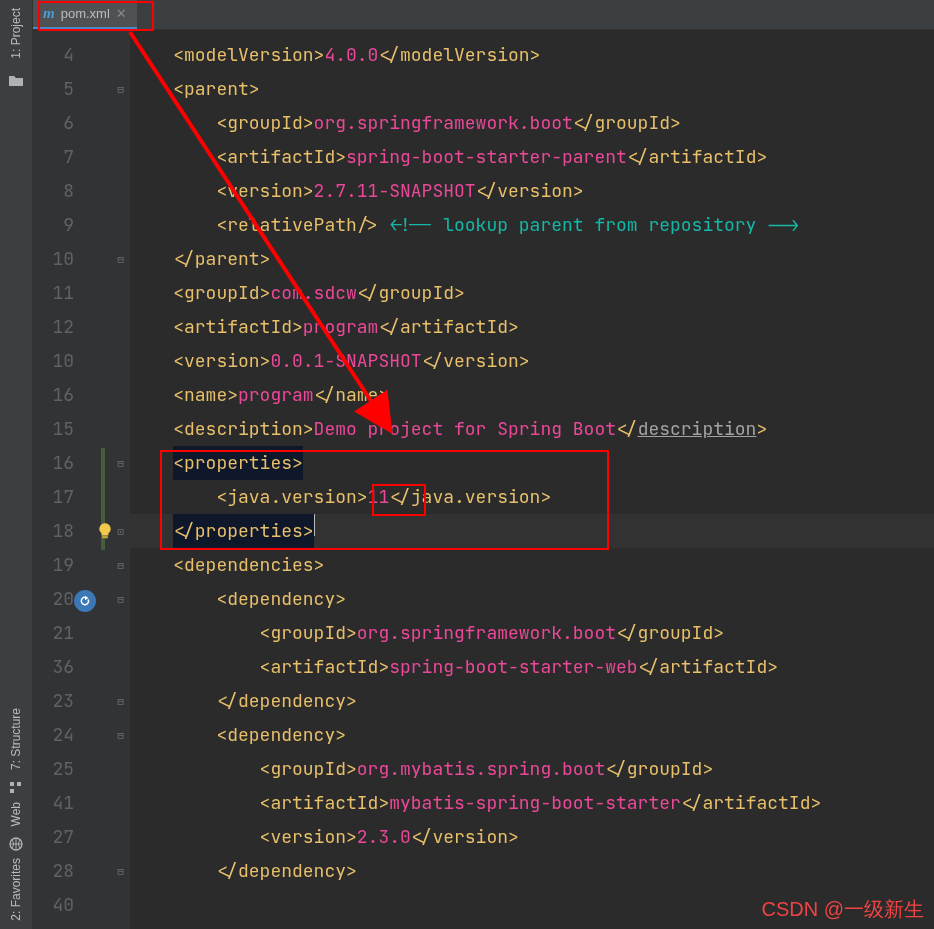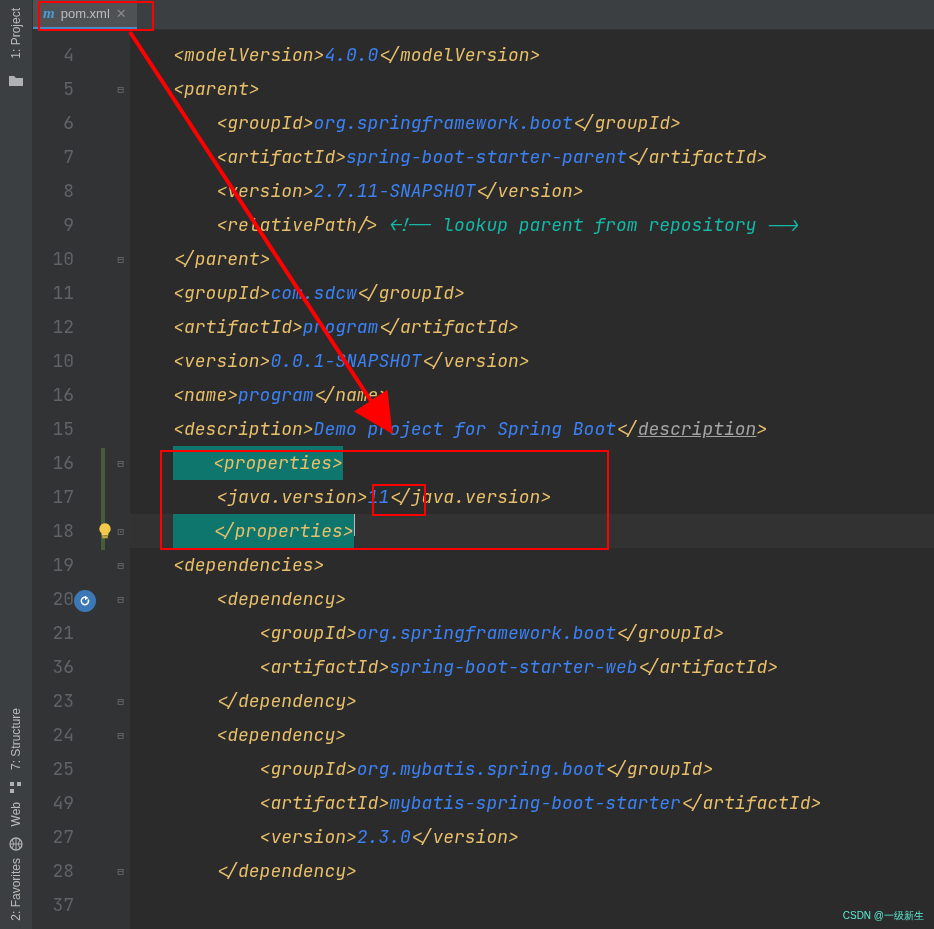"<modelVersion>" .ln { font-style: italic -> none }
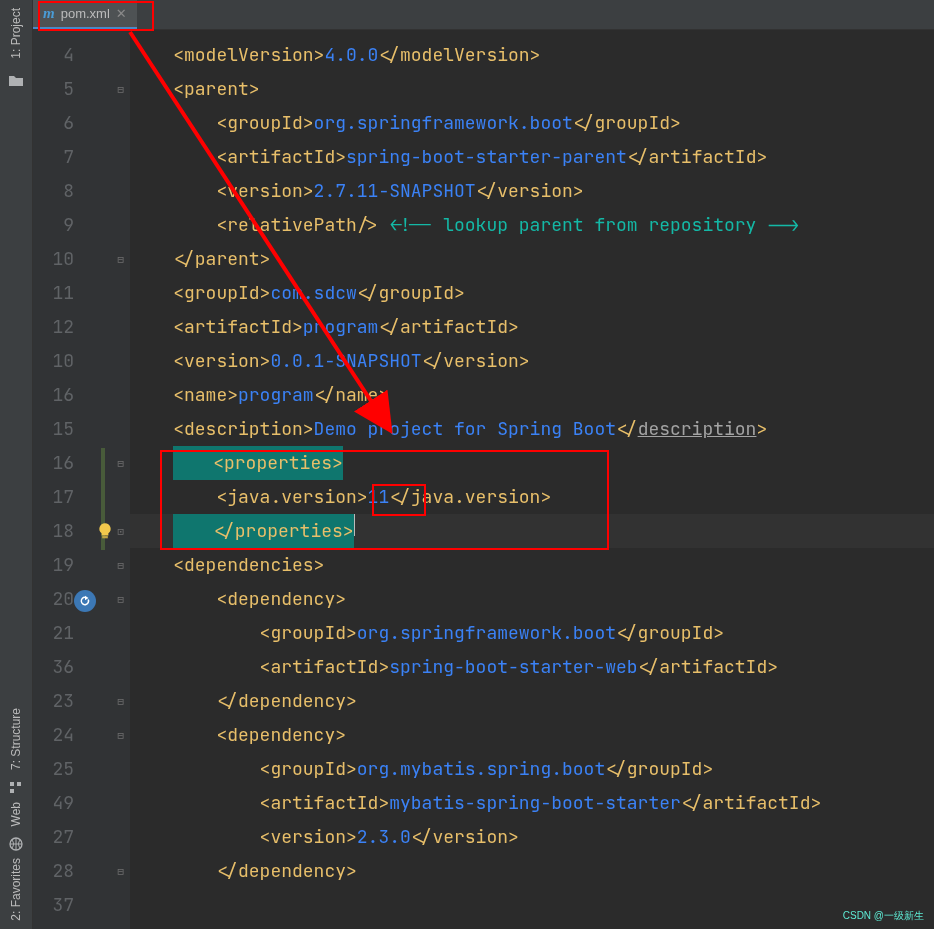"4.0.0" .t-txt { color: #3b82f6 -> #ec4899 }
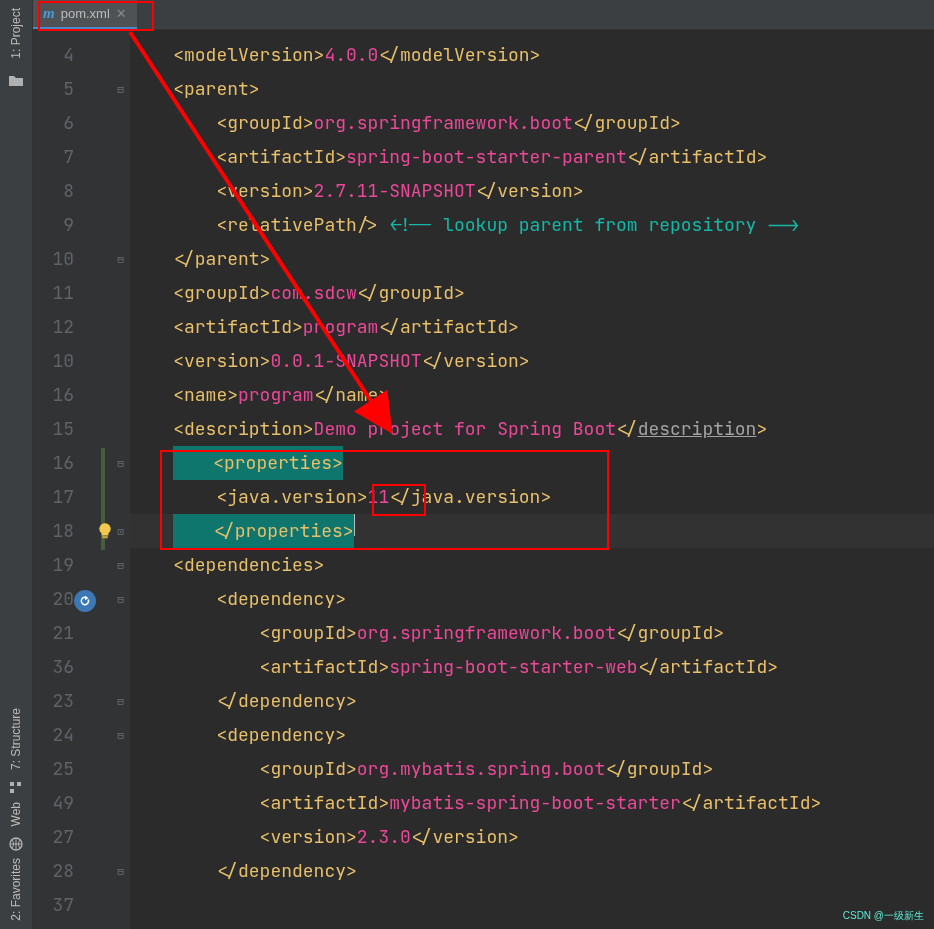"<properties>" .hl { background: #0f766e -> #0f172a; padding-left: 40px -> none }
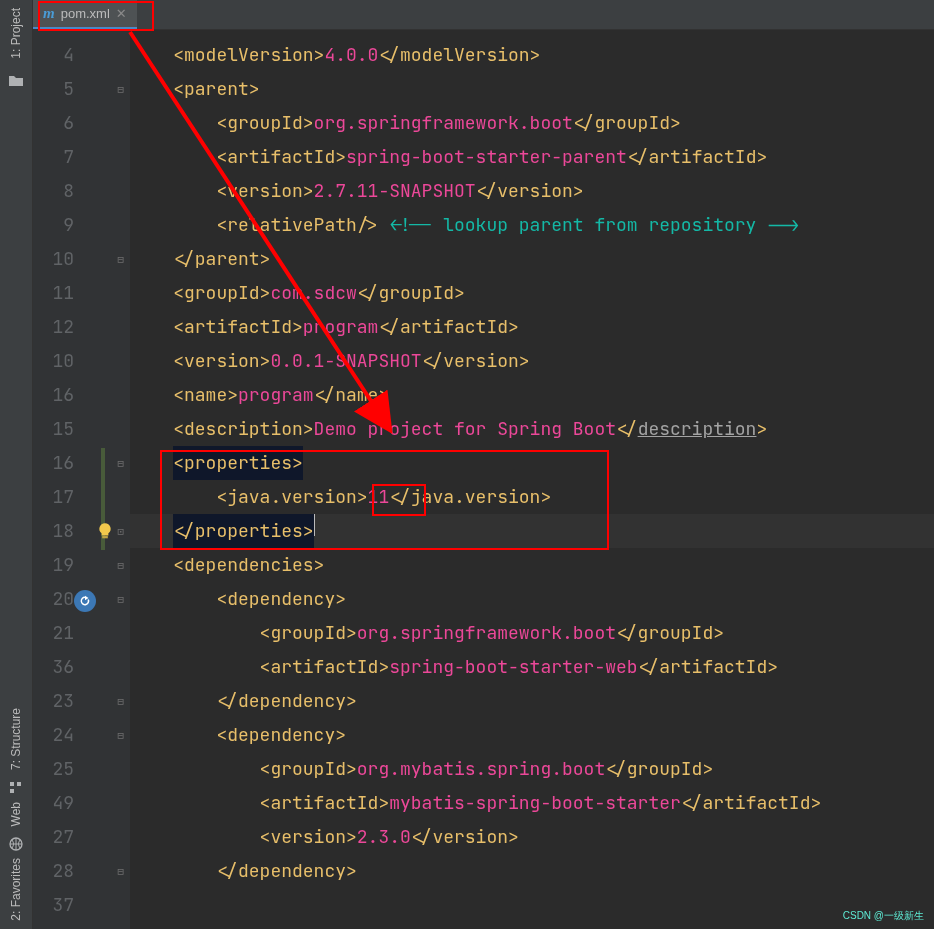"49" div { text: 49 -> 41 }
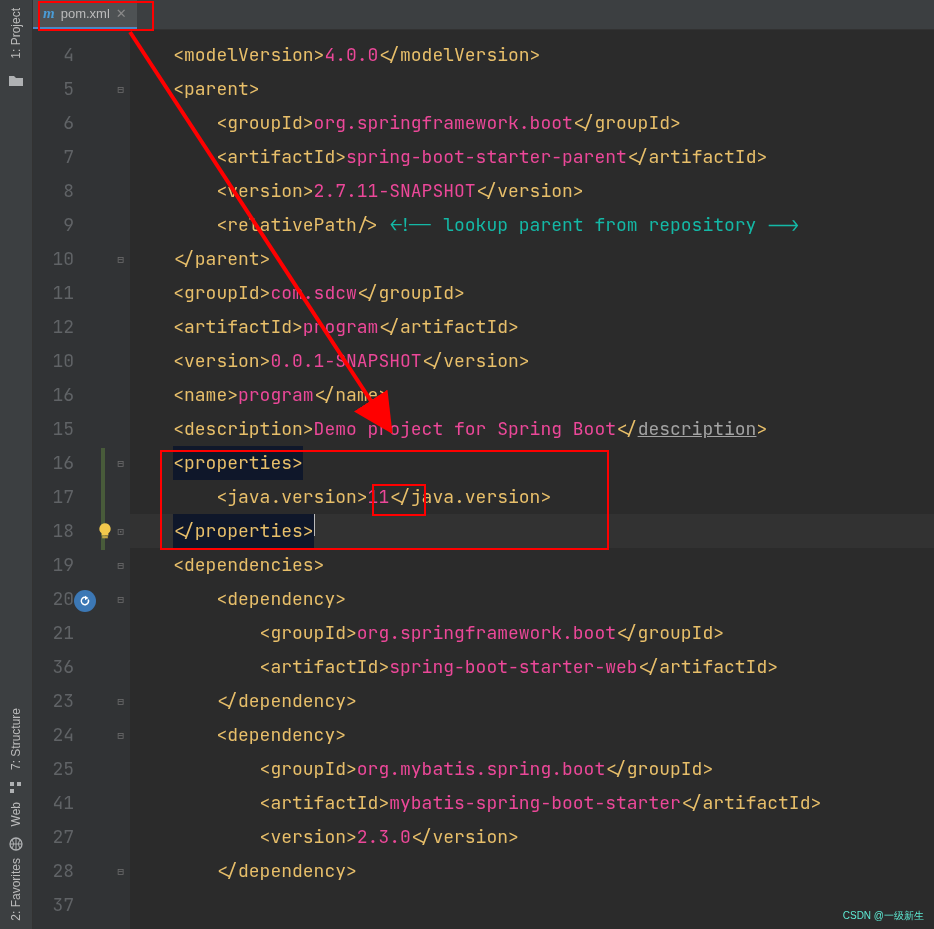"37" div { text: 37 -> 40 }
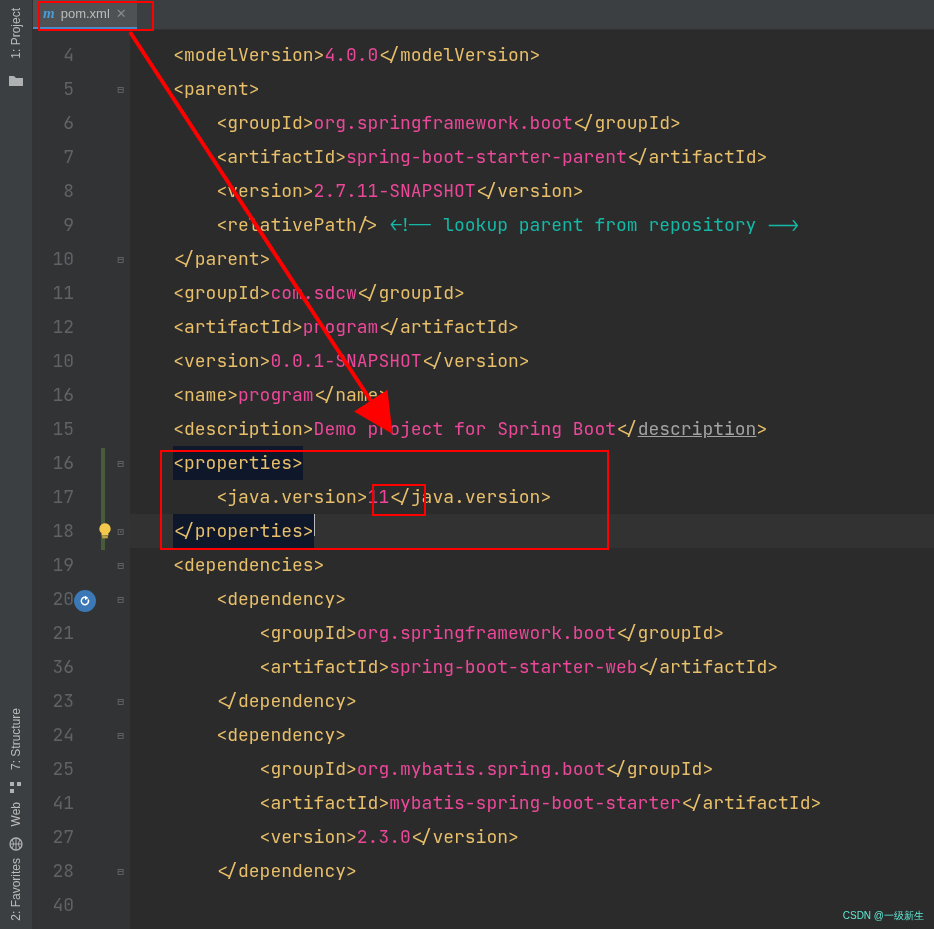"CSDN @一级新生" .watermark { color: #5eead4 -> #ef4444; font-size: 10px -> 20px }
